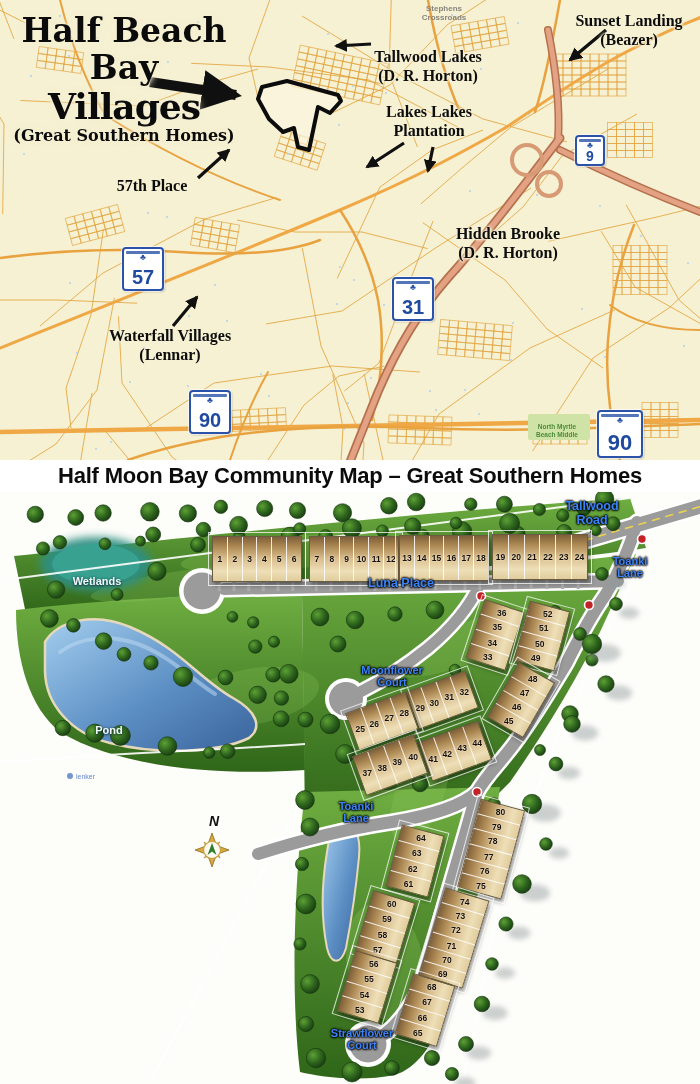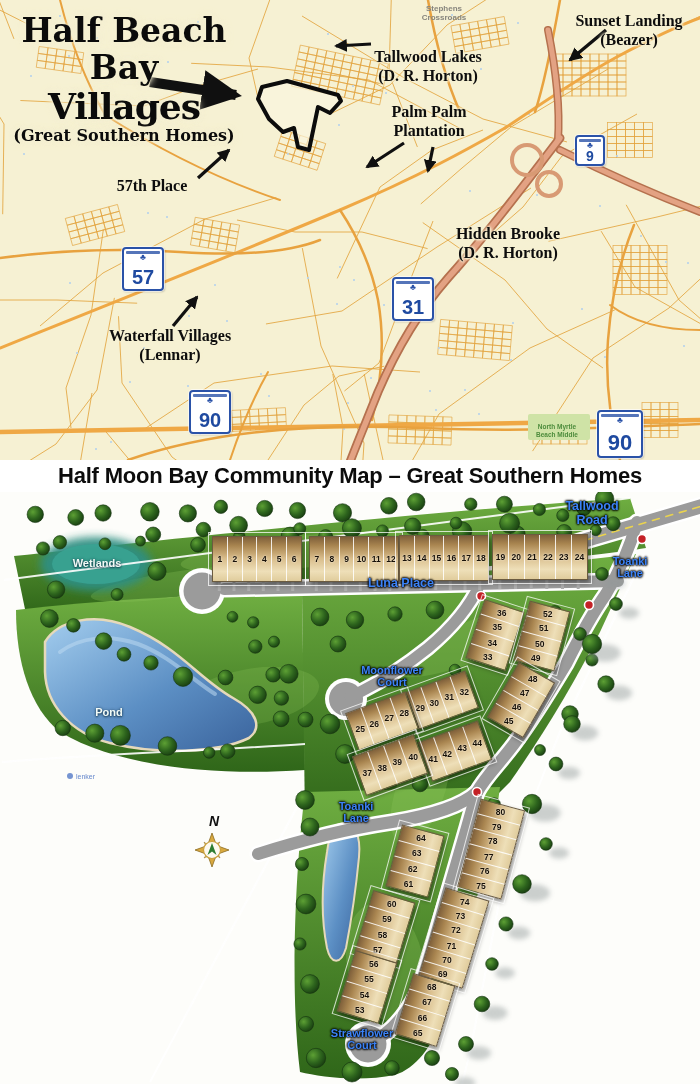"Palm Palm" div { text: Palm Palm -> Lakes Lakes }
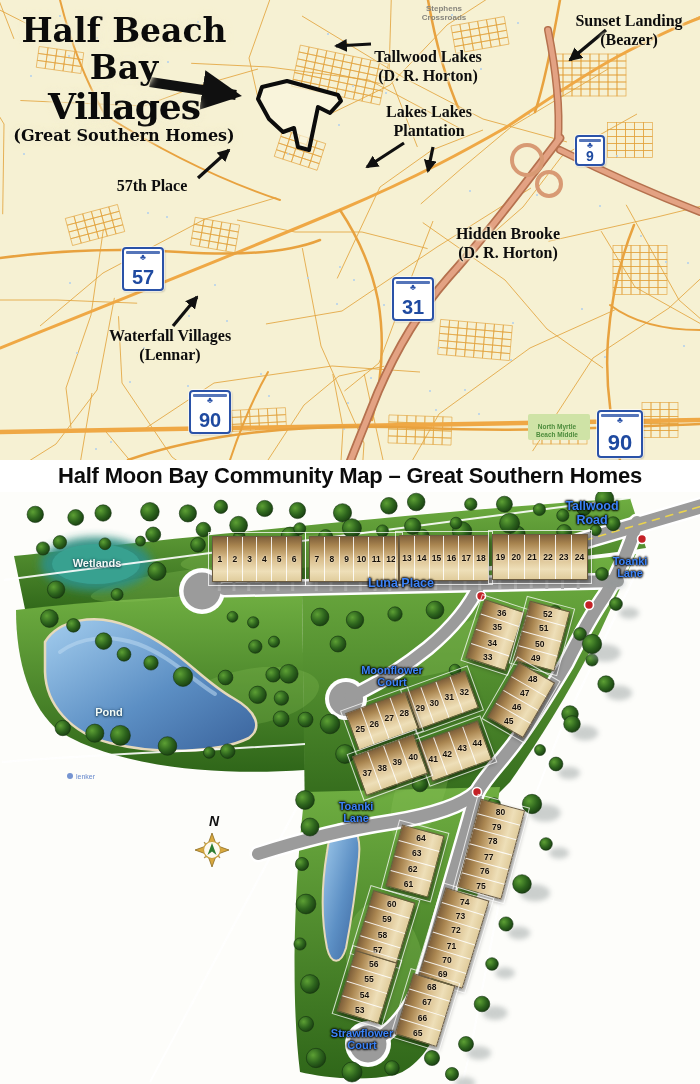"Wetlands" .alabel { margin-top: none -> 18px }
